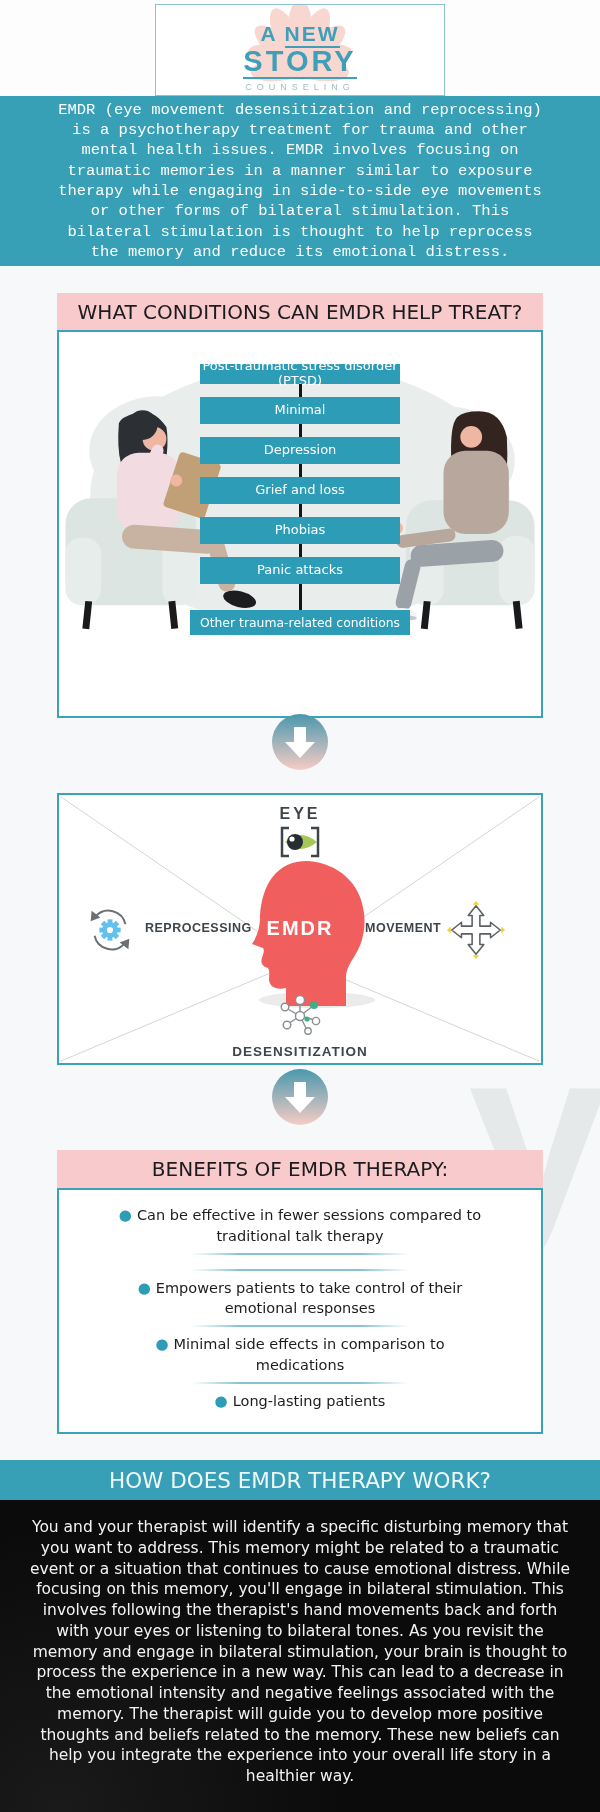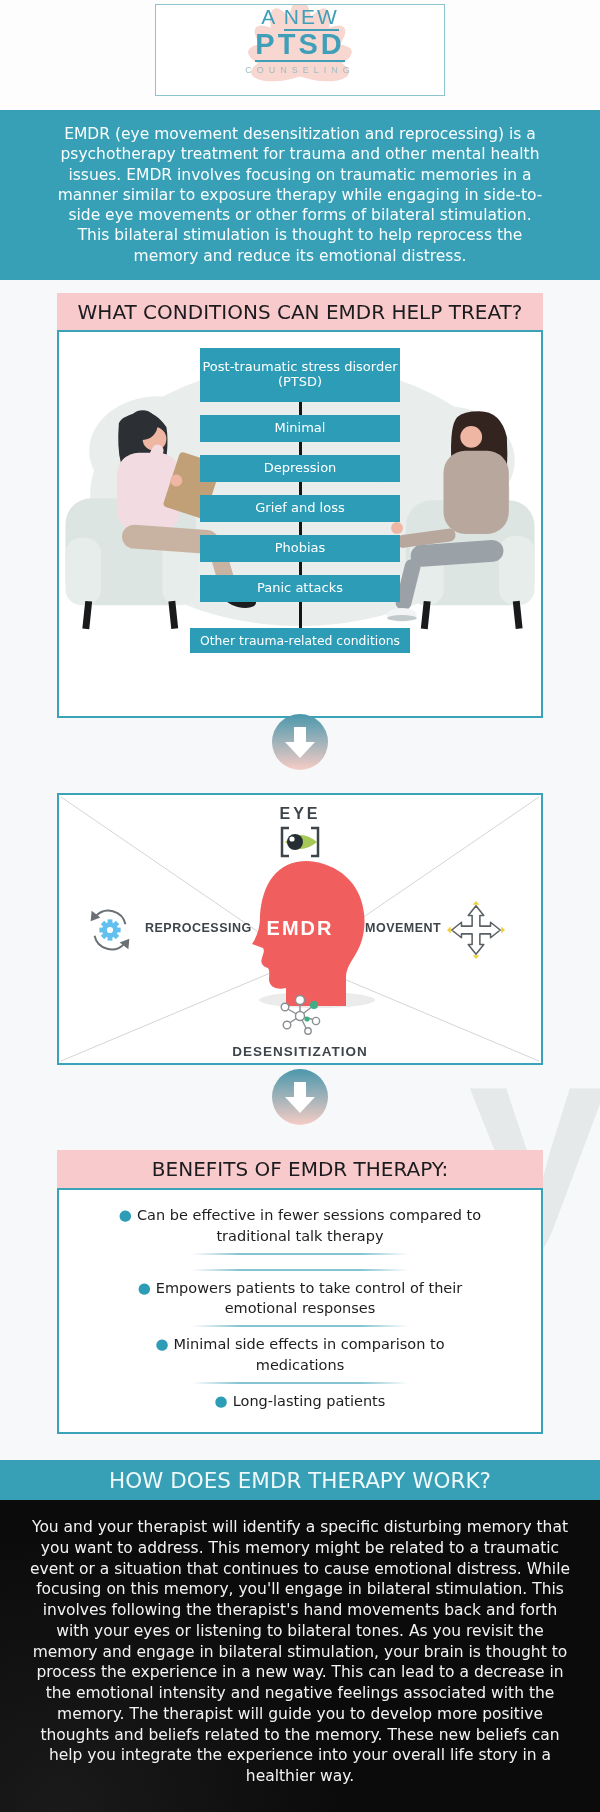"A NEW" .logo-l1 { font-weight: normal -> bold; margin-top: 0 -> 17px }
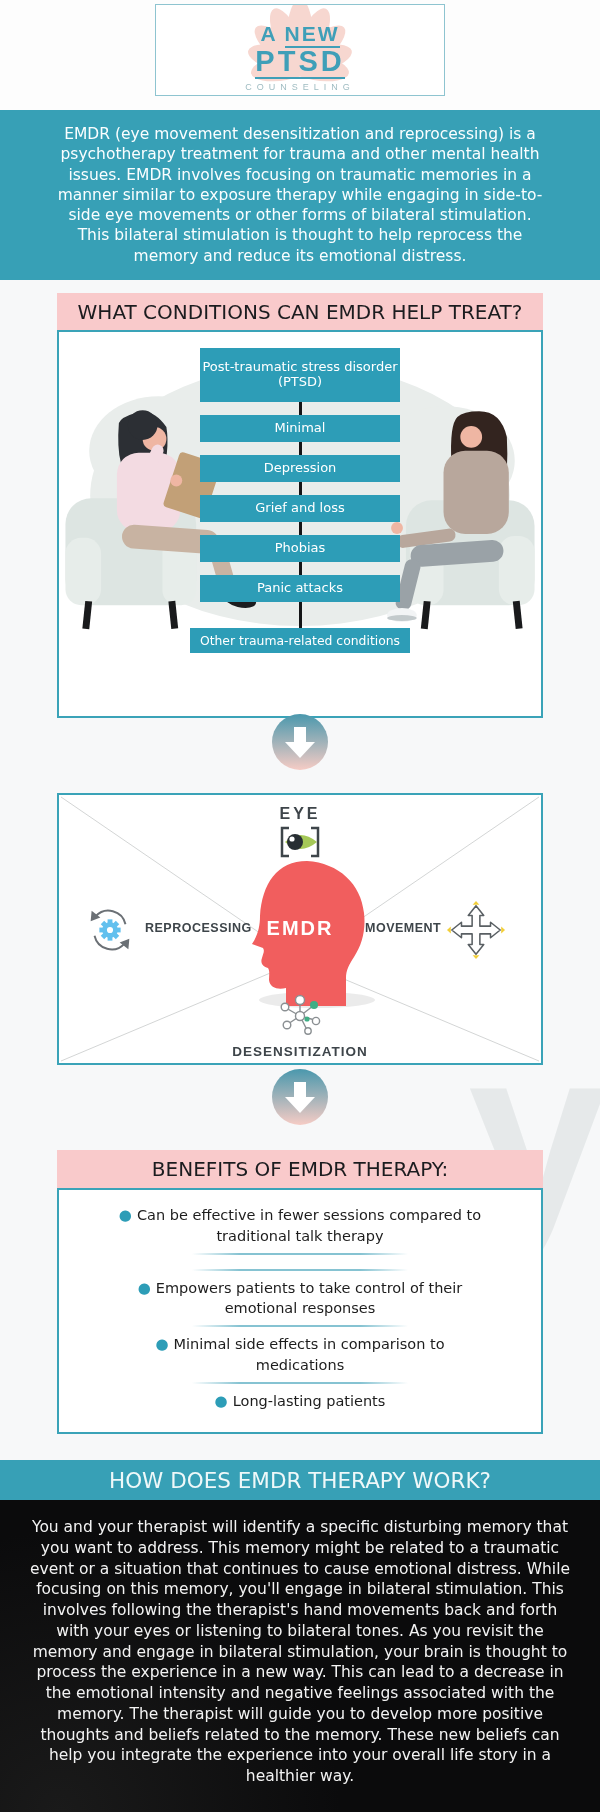"PTSD" span.uw { text: PTSD -> STORY }
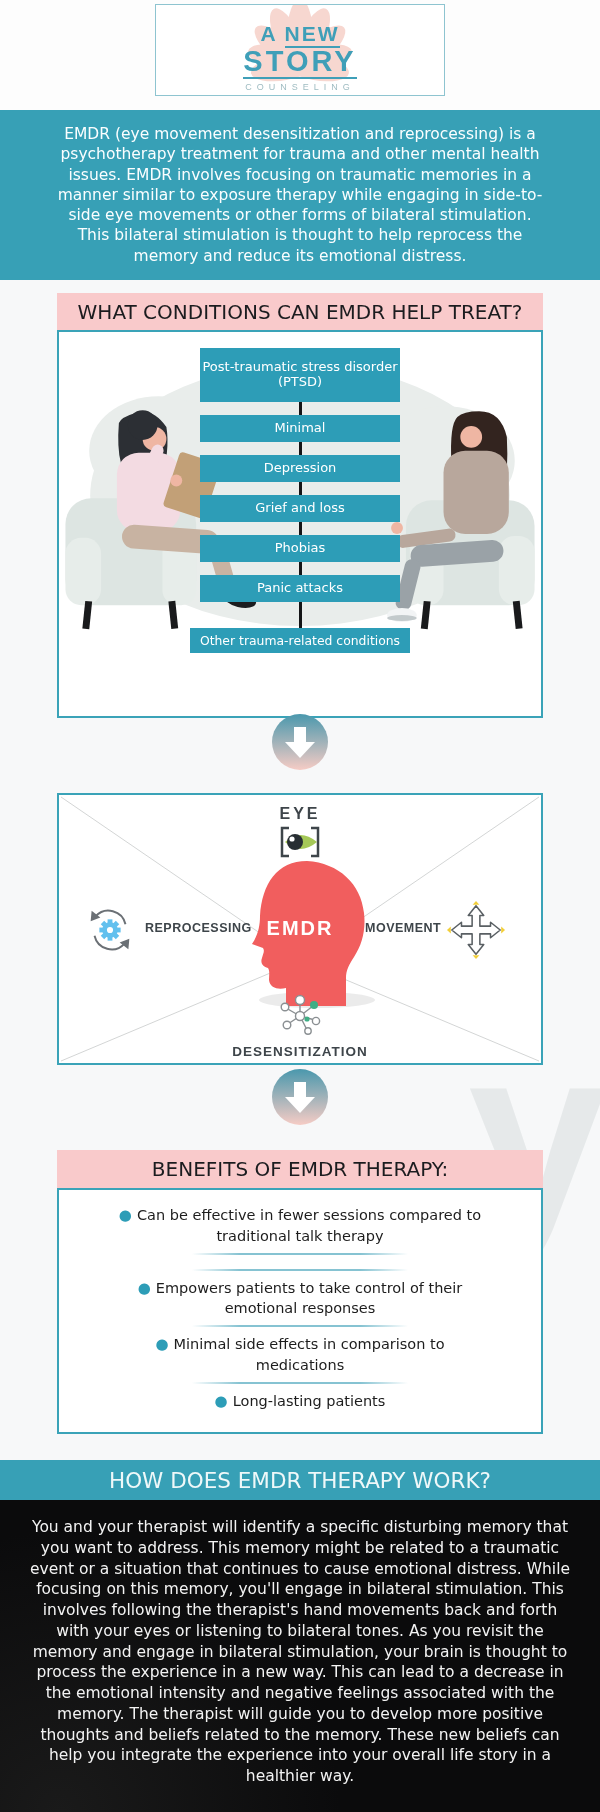"EMDR (eye movement desensitization and" .intro-band { font-family: none -> Liberation Mono, monospace; top: 110px -> 96px }
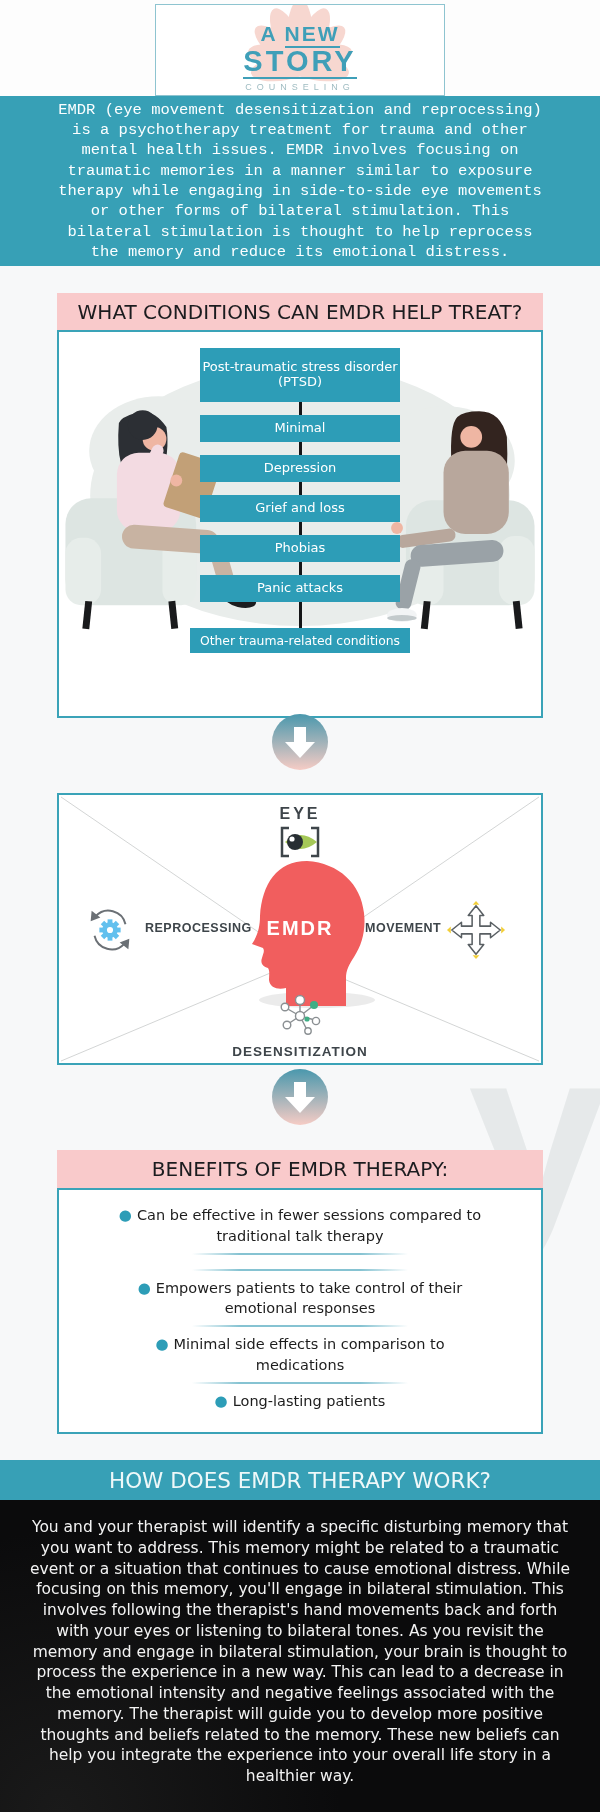"Post-traumatic stress disorder (PTSD)" .cond-item.tall { height: 54px -> 20px; margin-top: none -> 16px }
